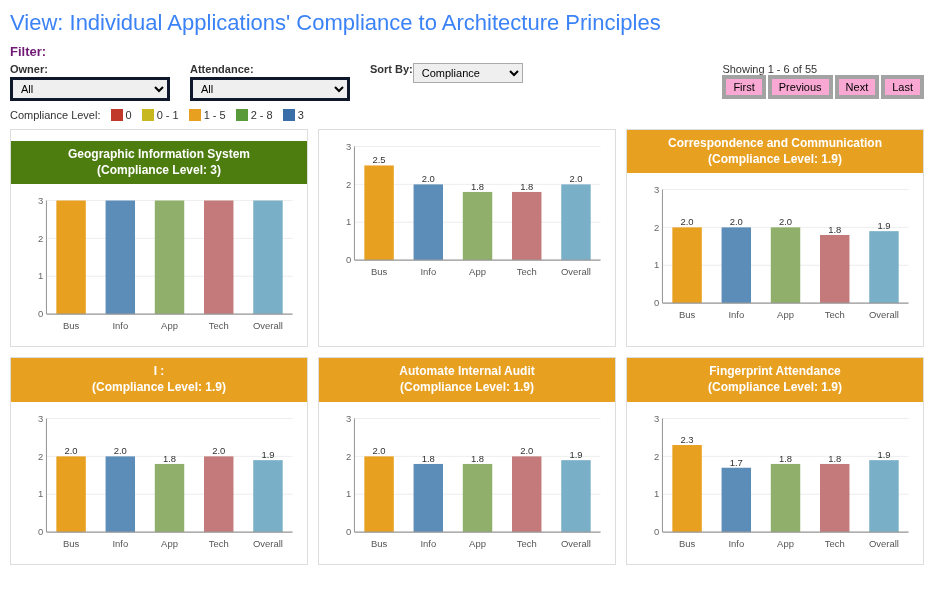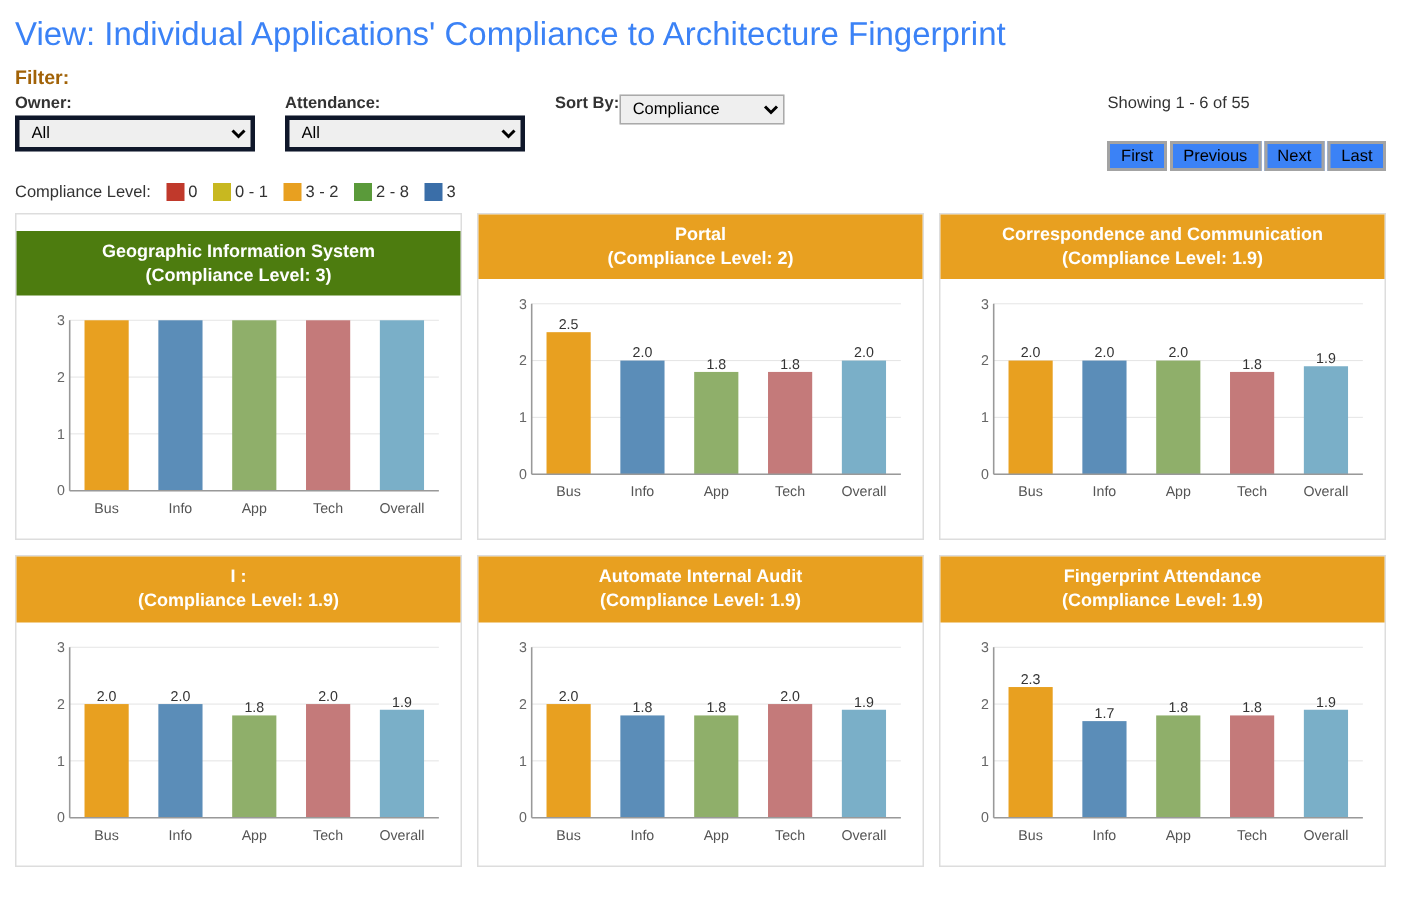"Individual Applications' Compliance to" span { text: Fingerprint -> Principles }
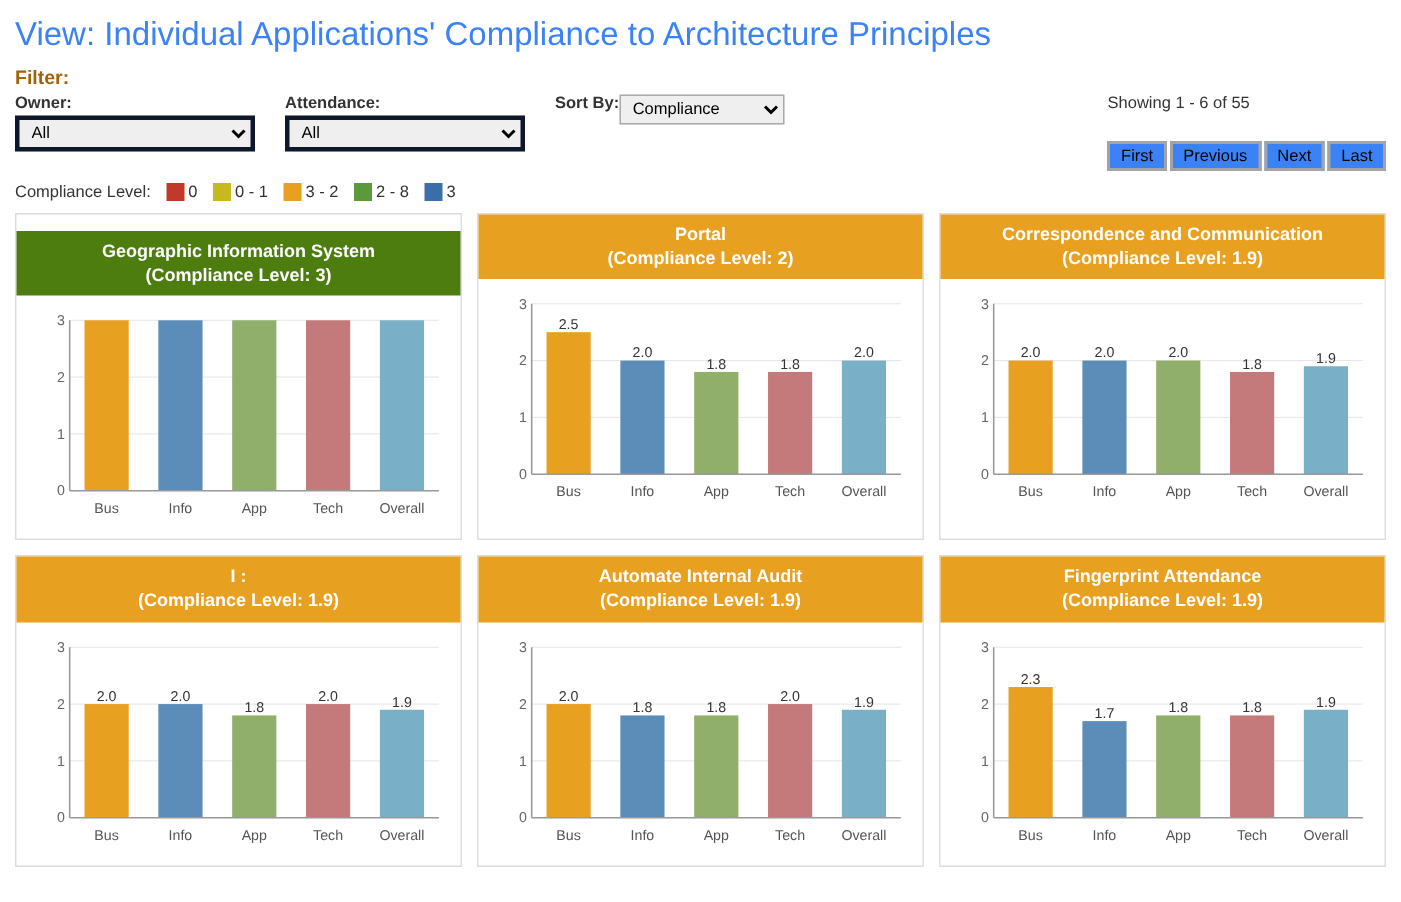"Filter:" .filter-label { color: #a16207 -> #701a75 }
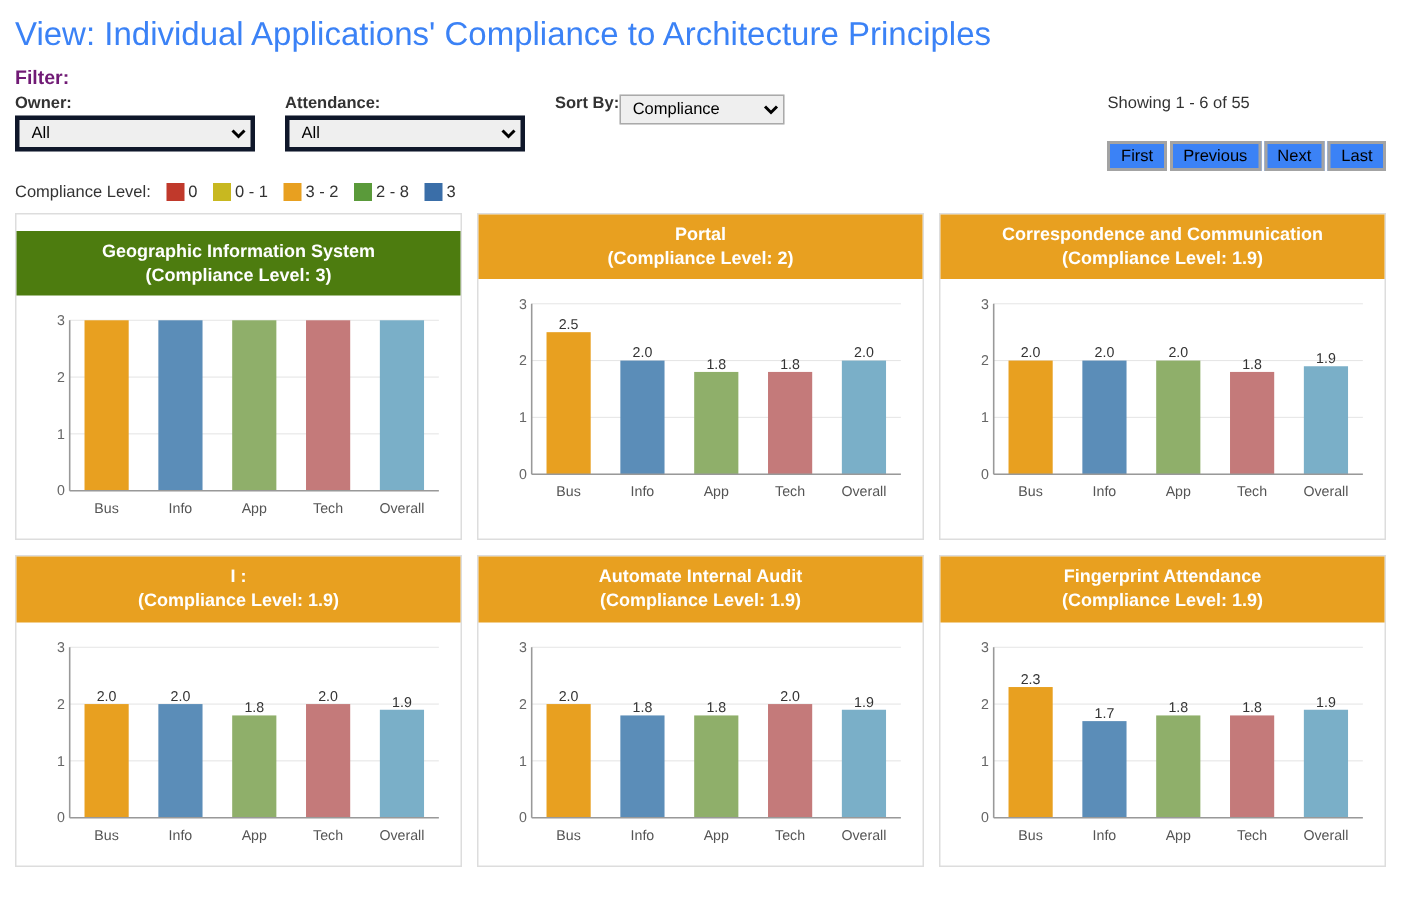"Showing 1 - 6 of" .showing-text { margin-bottom: 19px -> 0 }
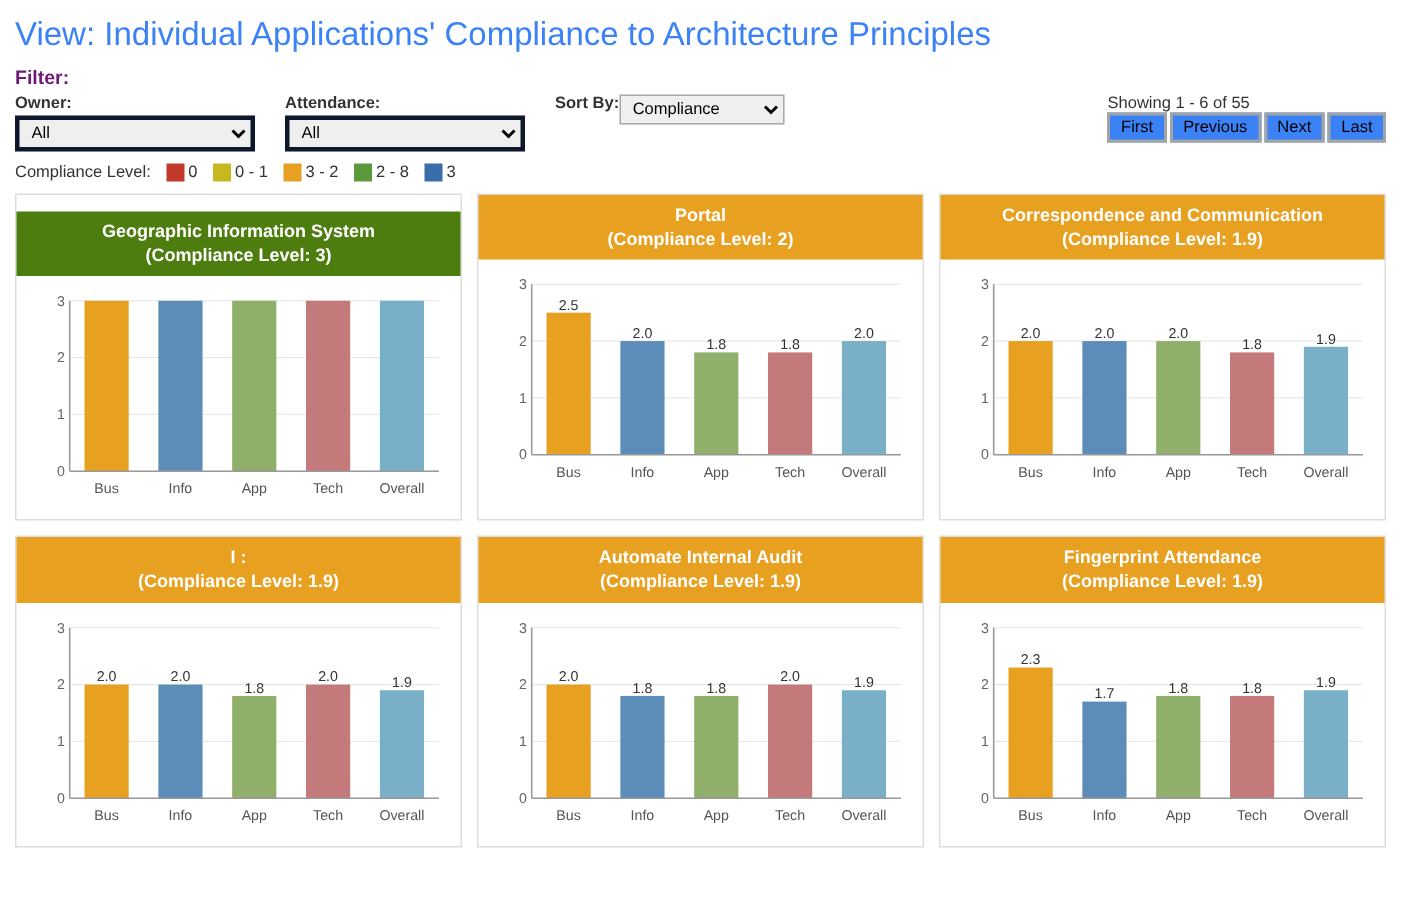"First" .nav-btn { background: #3b82f6 -> #f9a8d4; border: 2px solid #a3a3a3 -> 4px solid #a3a3a3 }
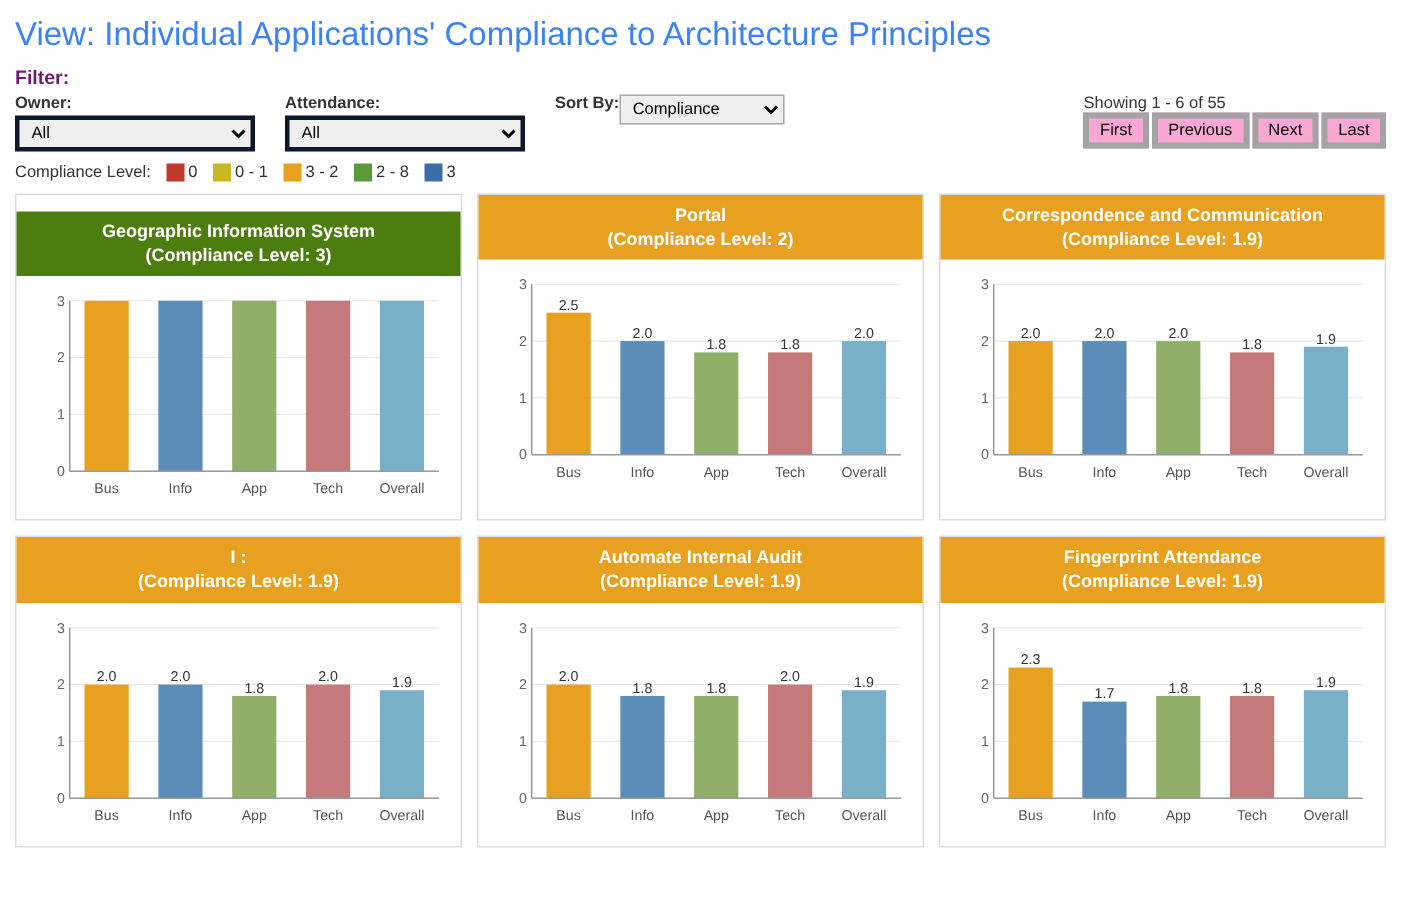"3 - 2" span { text: 3 - 2 -> 1 - 5 }
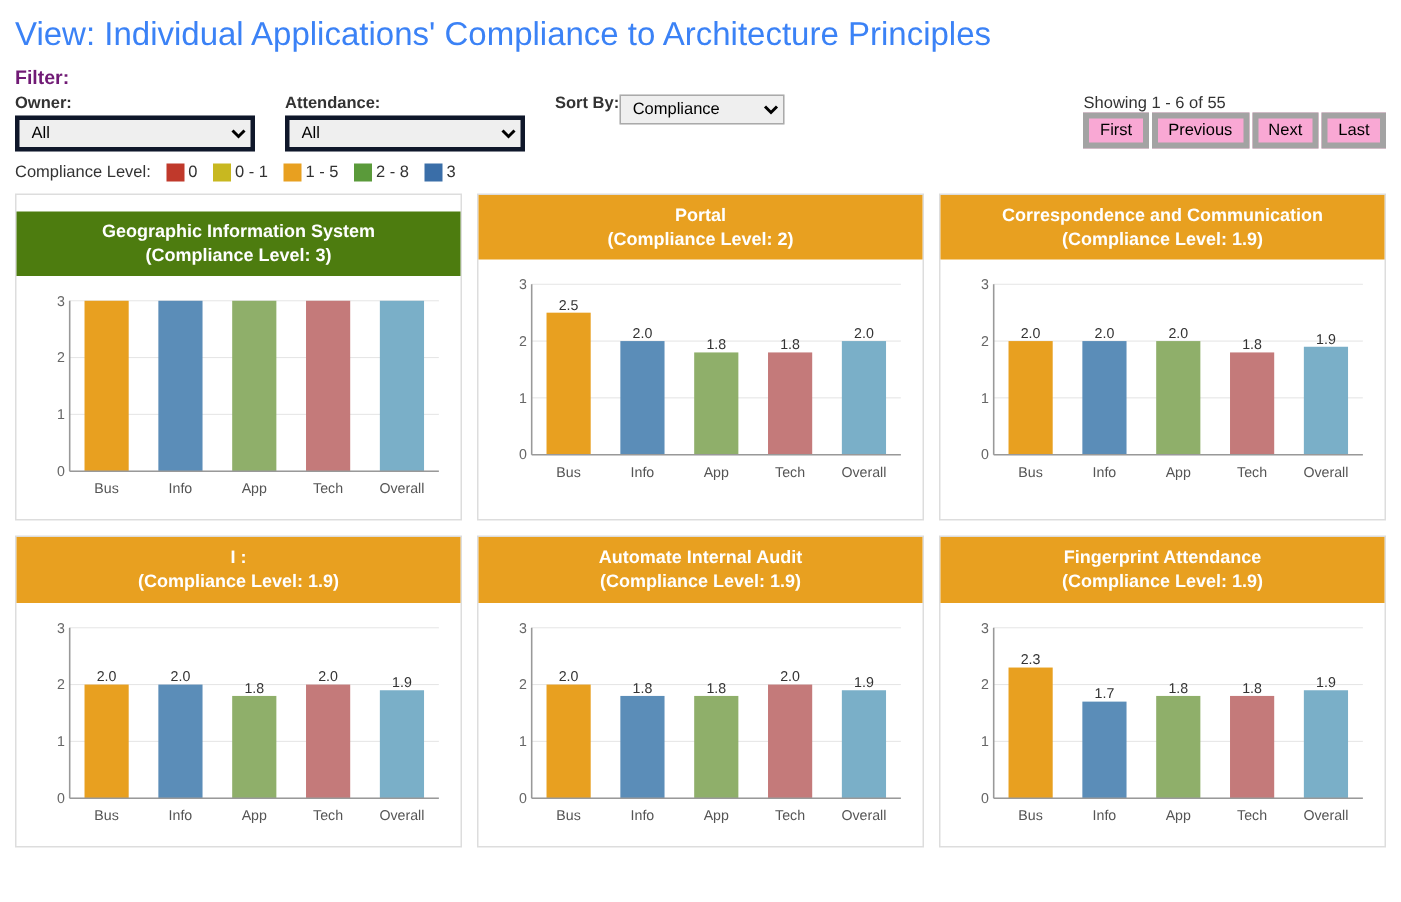"Portal" div.chart-header { html: <div><span>Portal</span><br><span>(Compliance Level: 2)</span></div> -> none }
